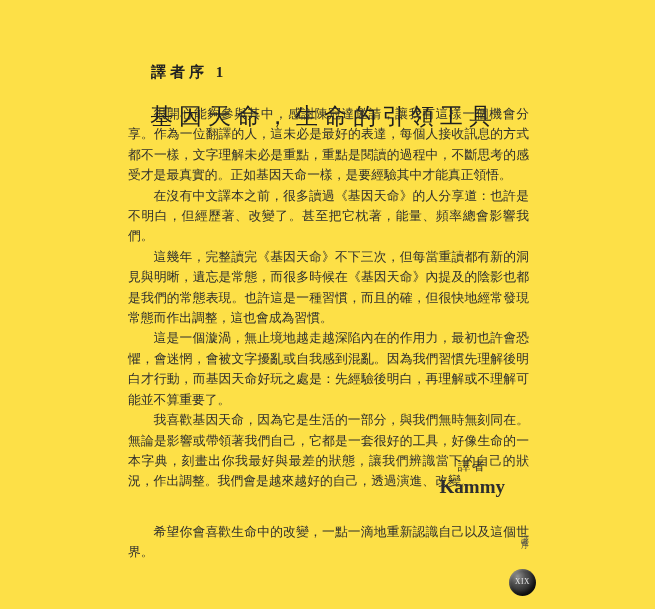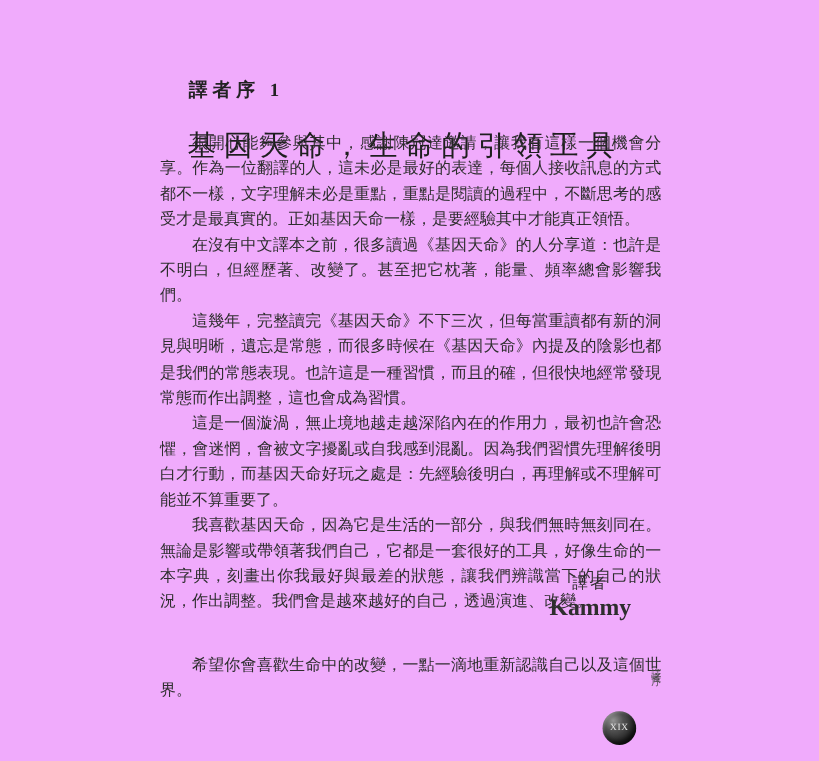"譯者序 1" .page { background: #f0abfc -> #fde047 }
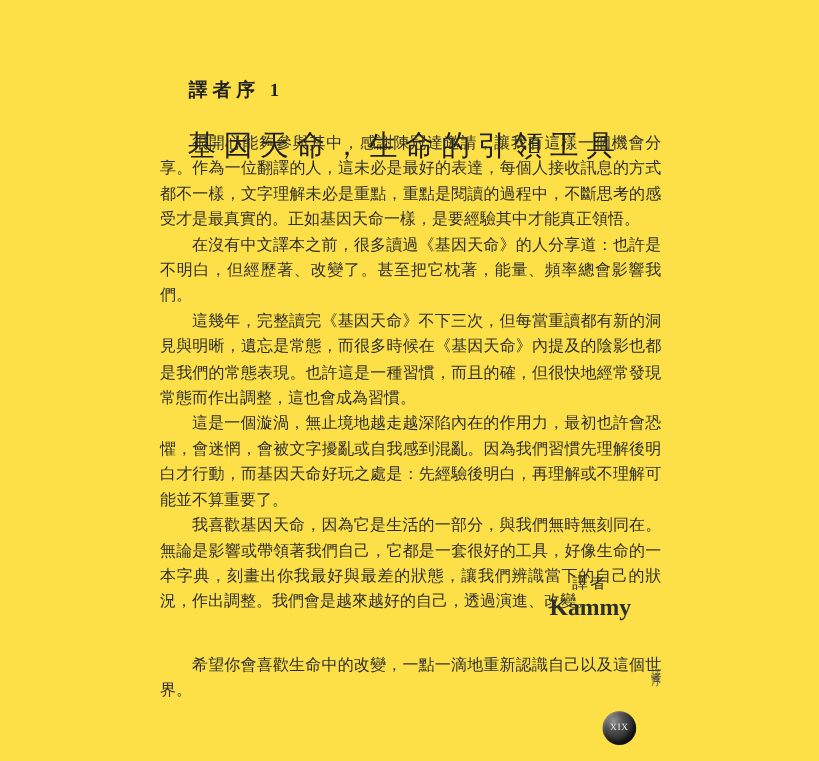"XIX" .medallion { left: 482px -> 509px }
